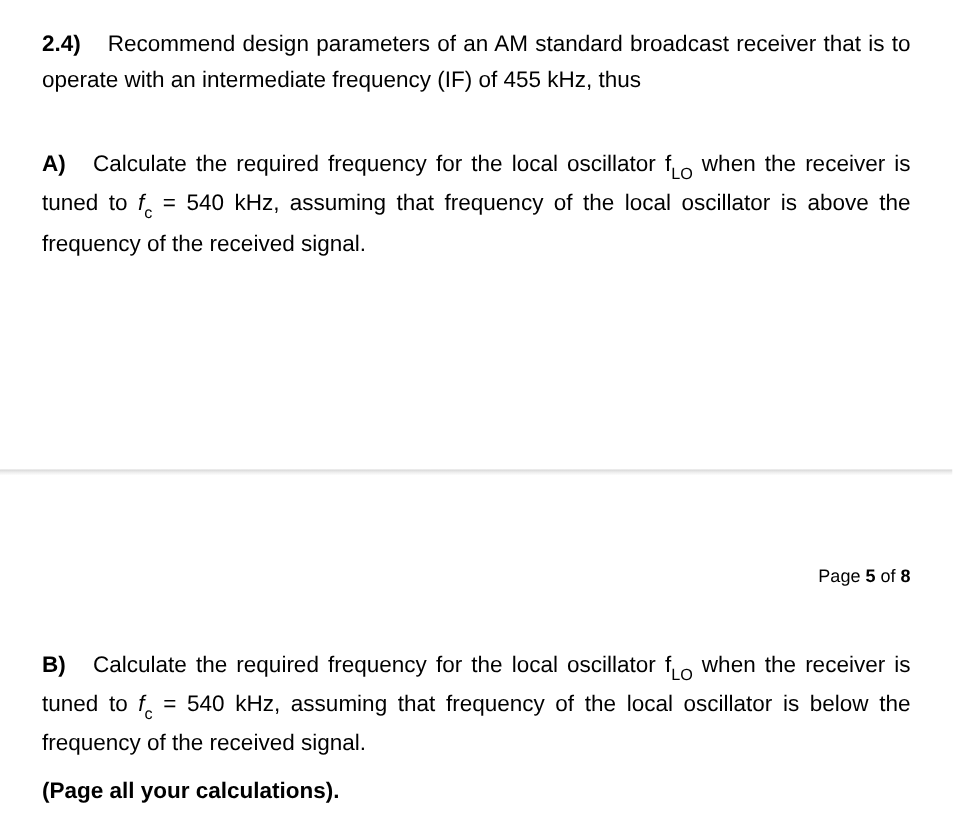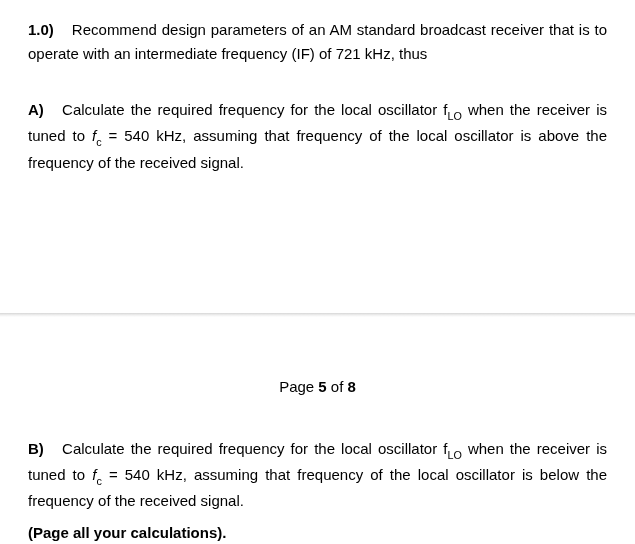"1.0)" span.q-num { text: 1.0 -> 2.4 }
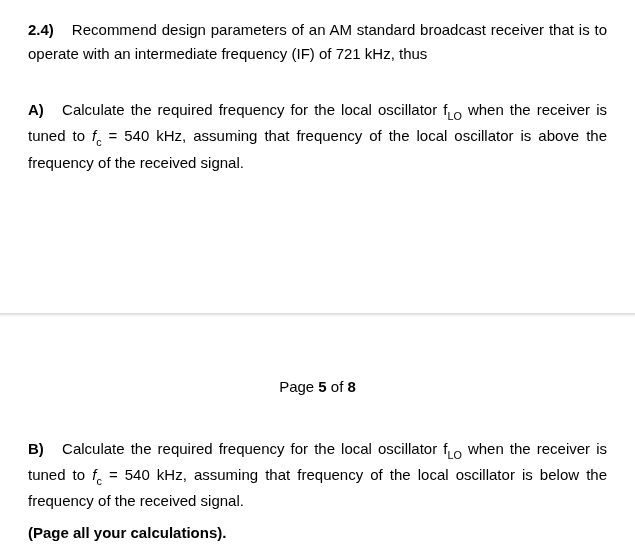"Recommend design parameters of an" span { text: 721 -> 455 }
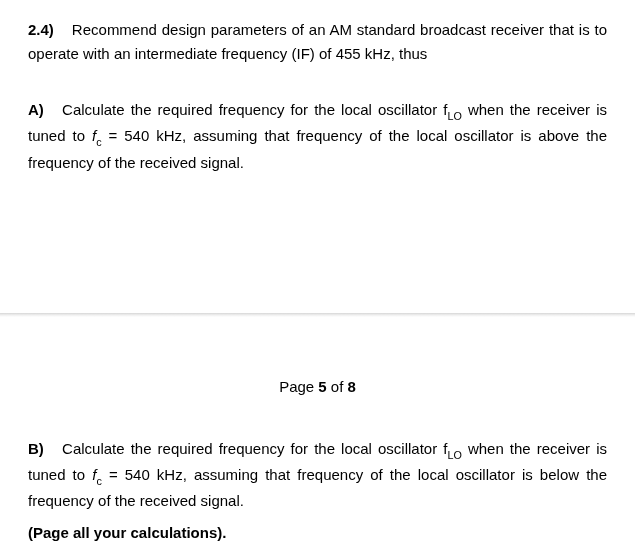"Page 5 of 8" .page-num { font-size: 15px -> 12px; text-align: center -> right }
